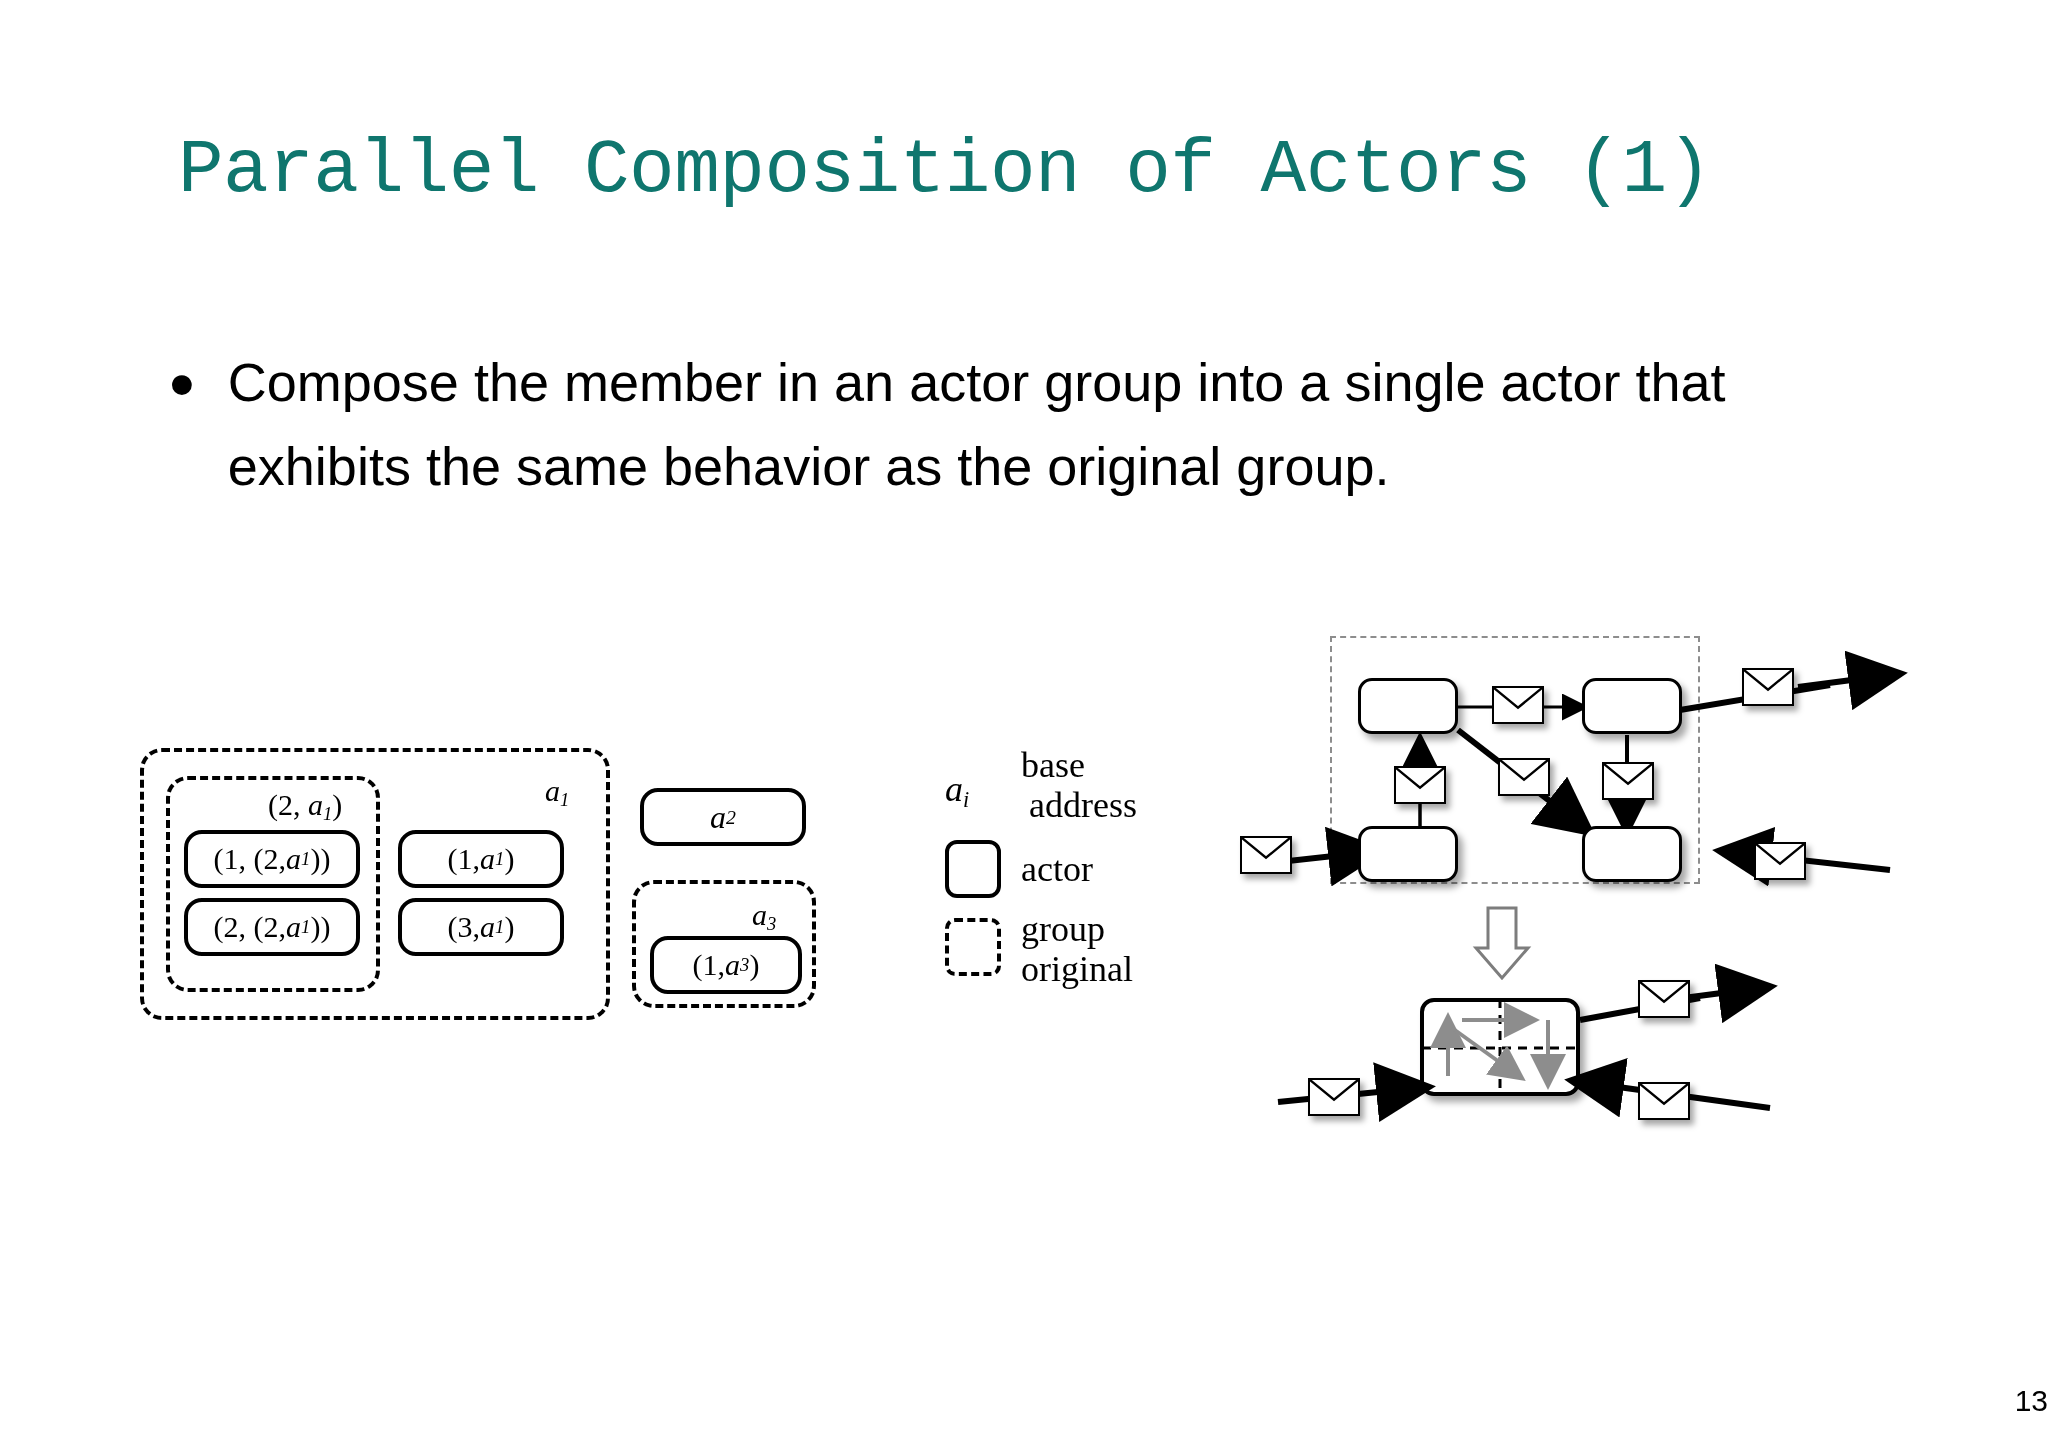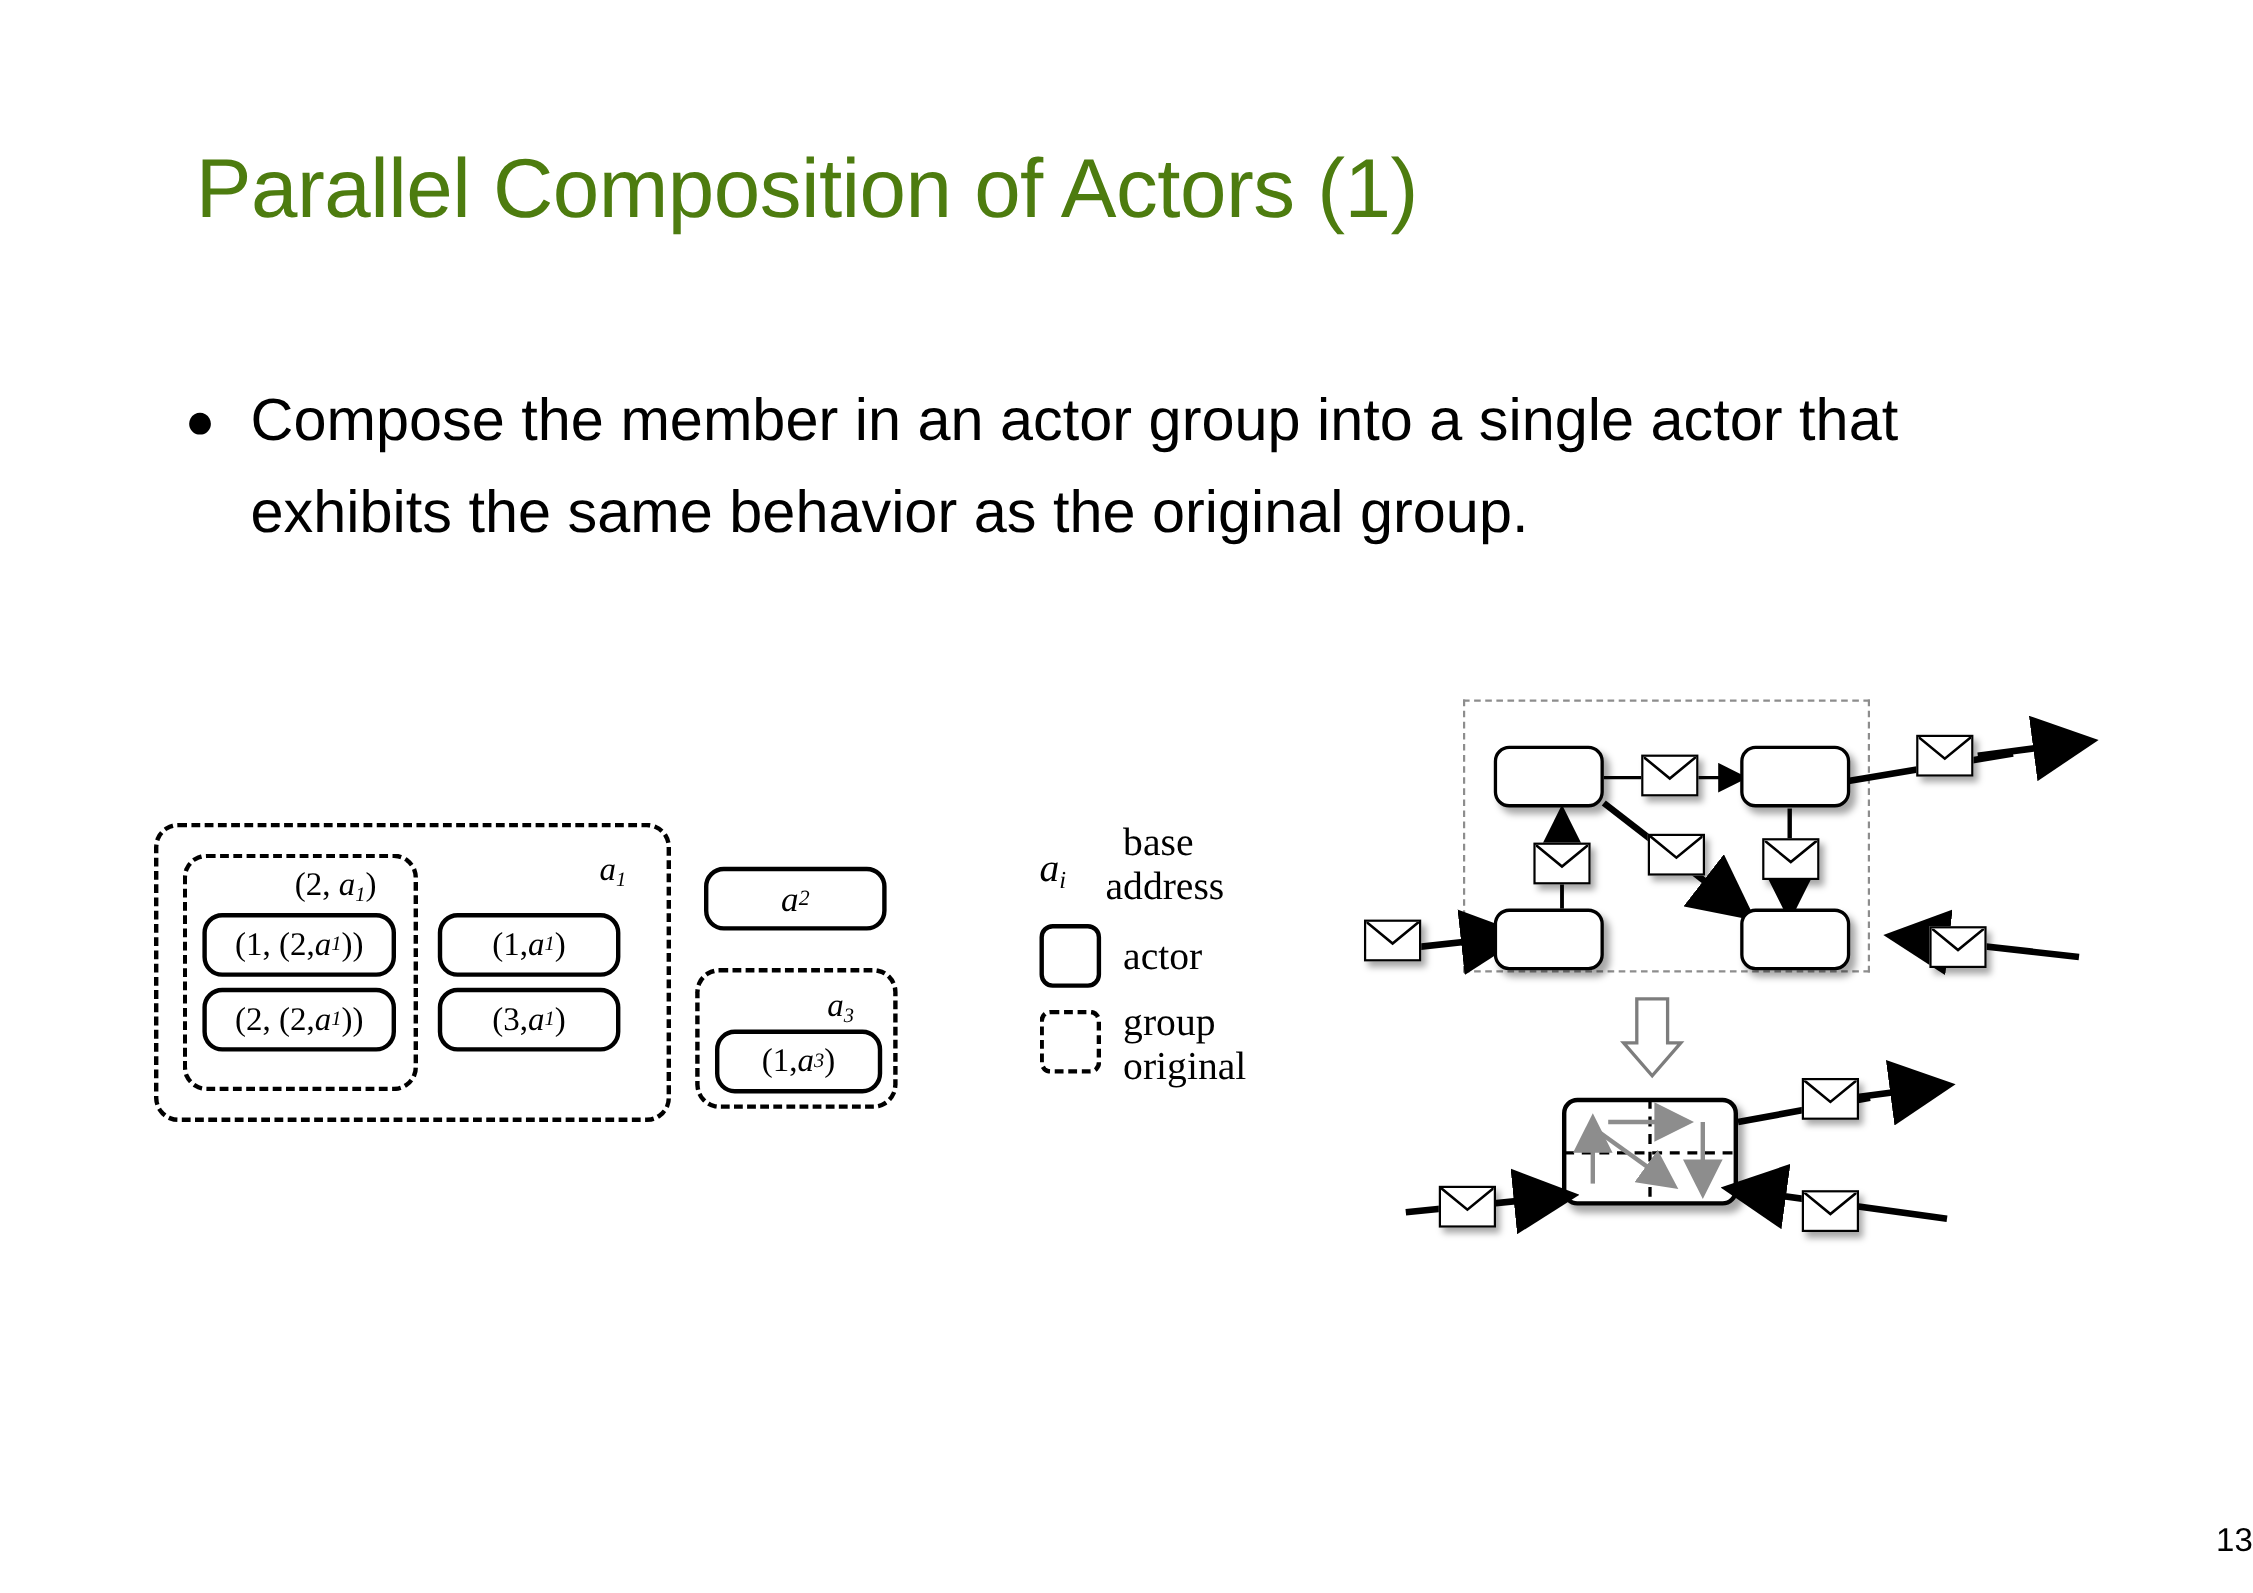"Parallel Composition of Actors (1)" div { color: #4d7c0f -> #0f766e; font-family: none -> Liberation Mono, monospace }
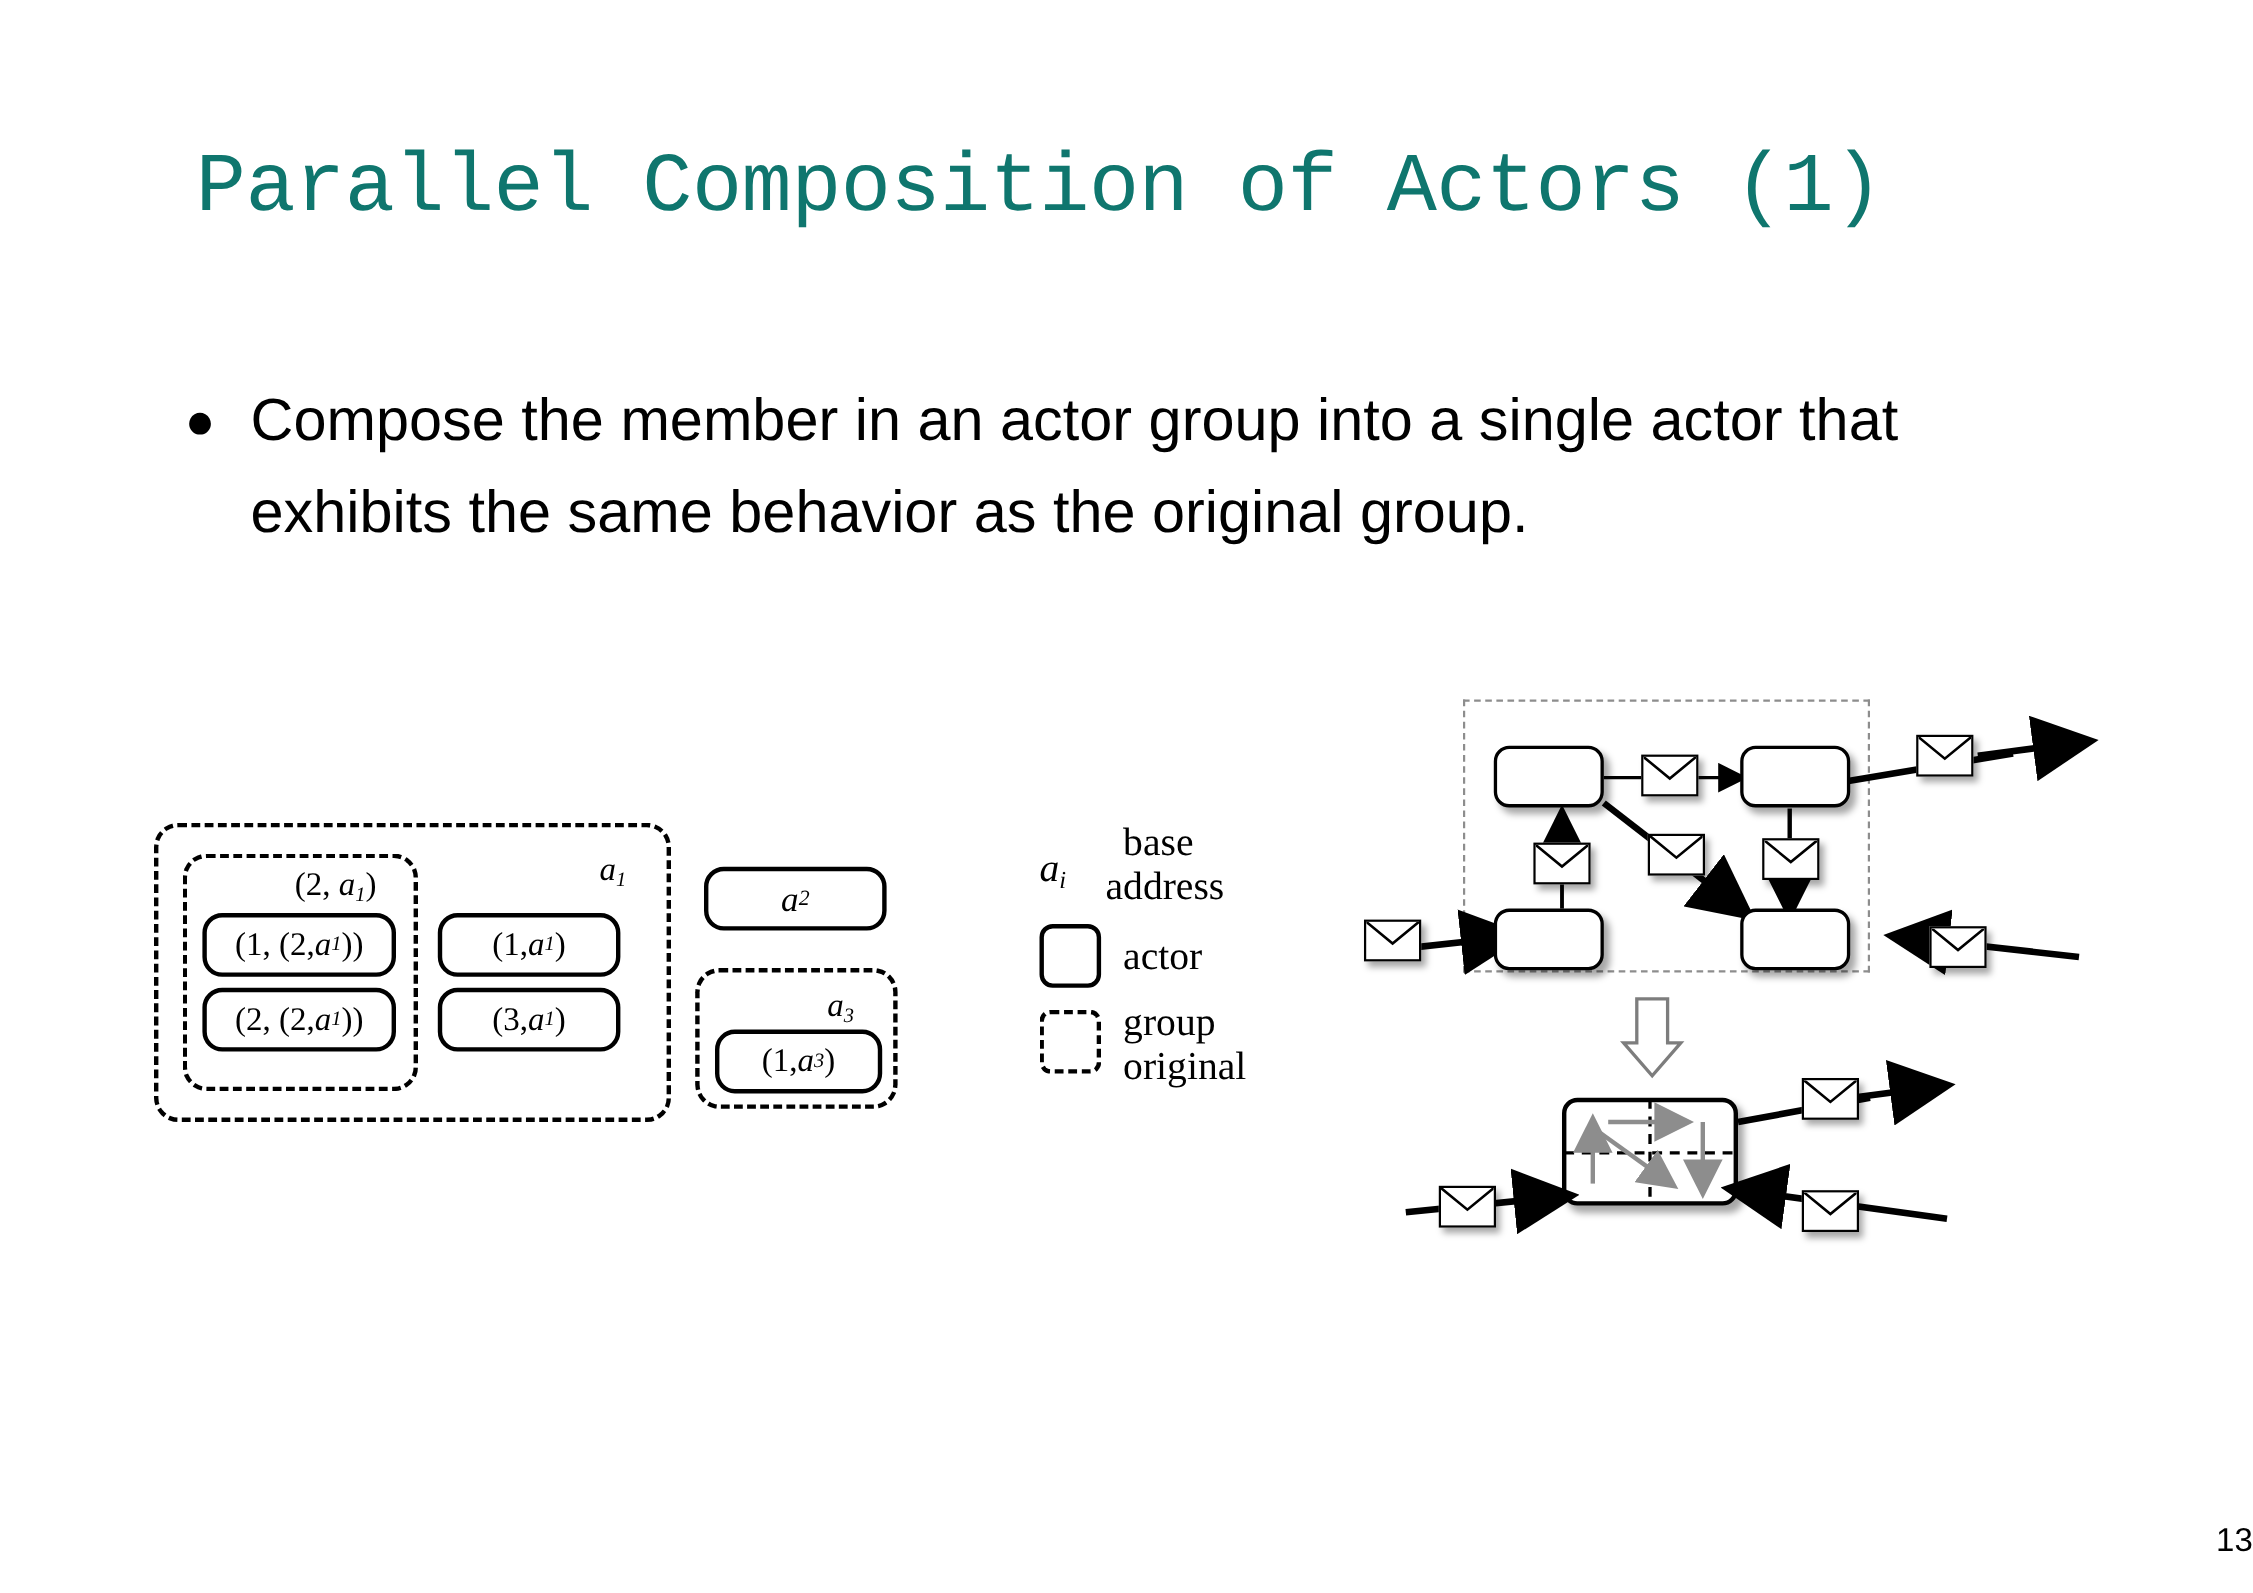"address" div.legend-text { left: 60px -> 84px }
